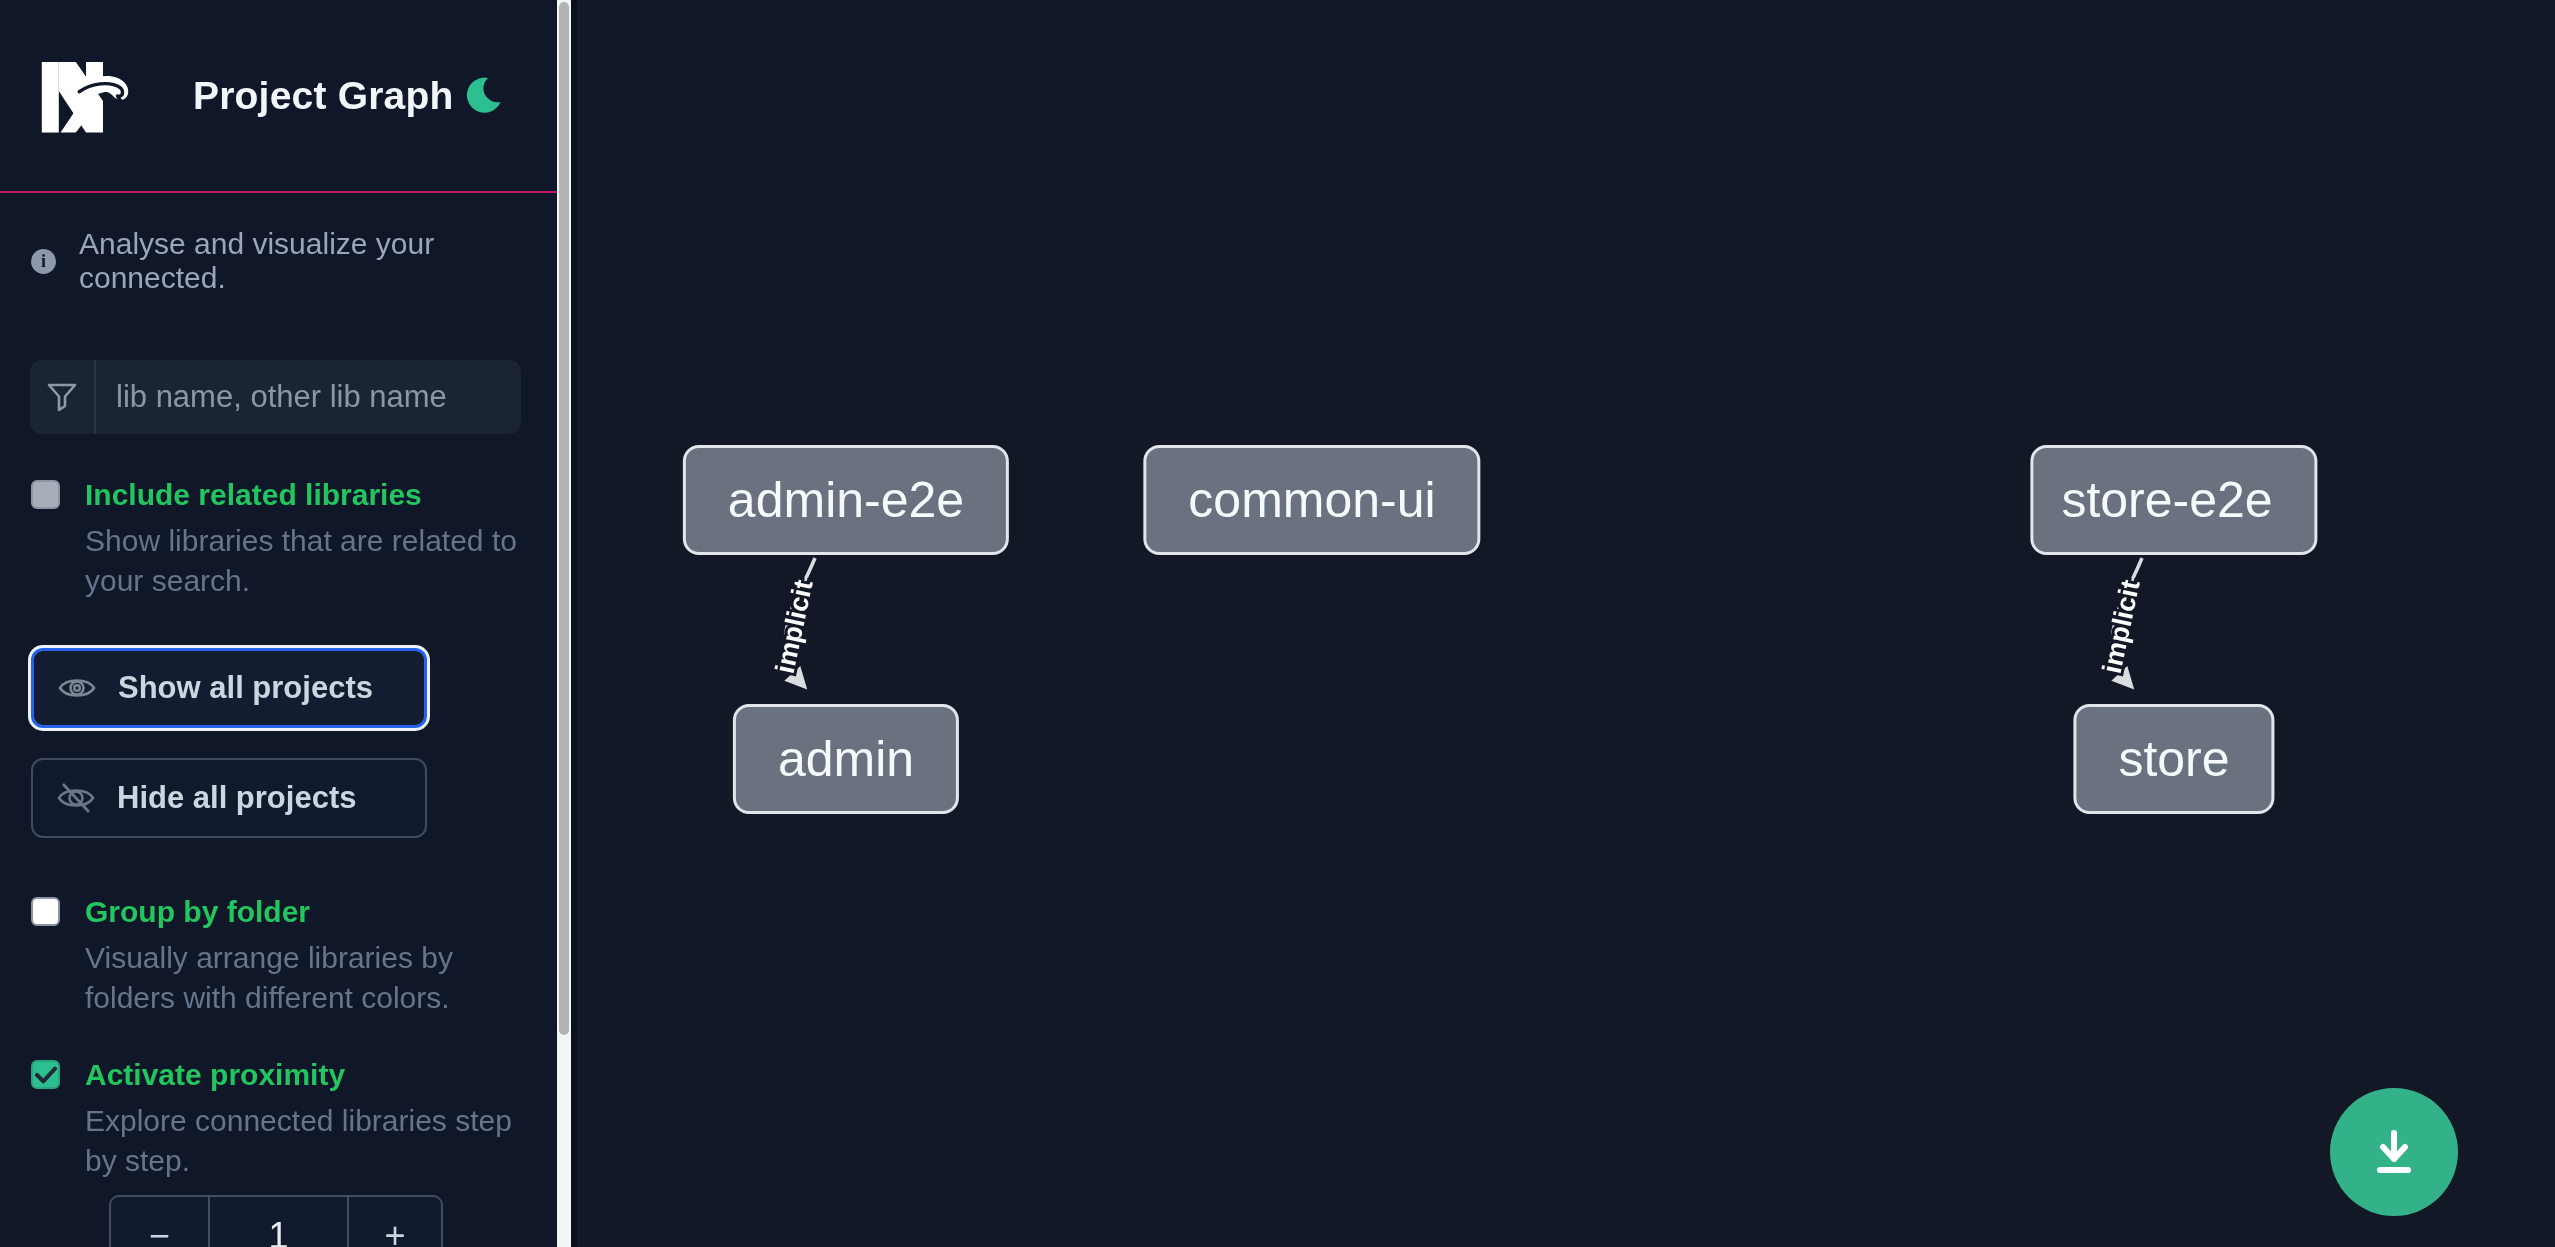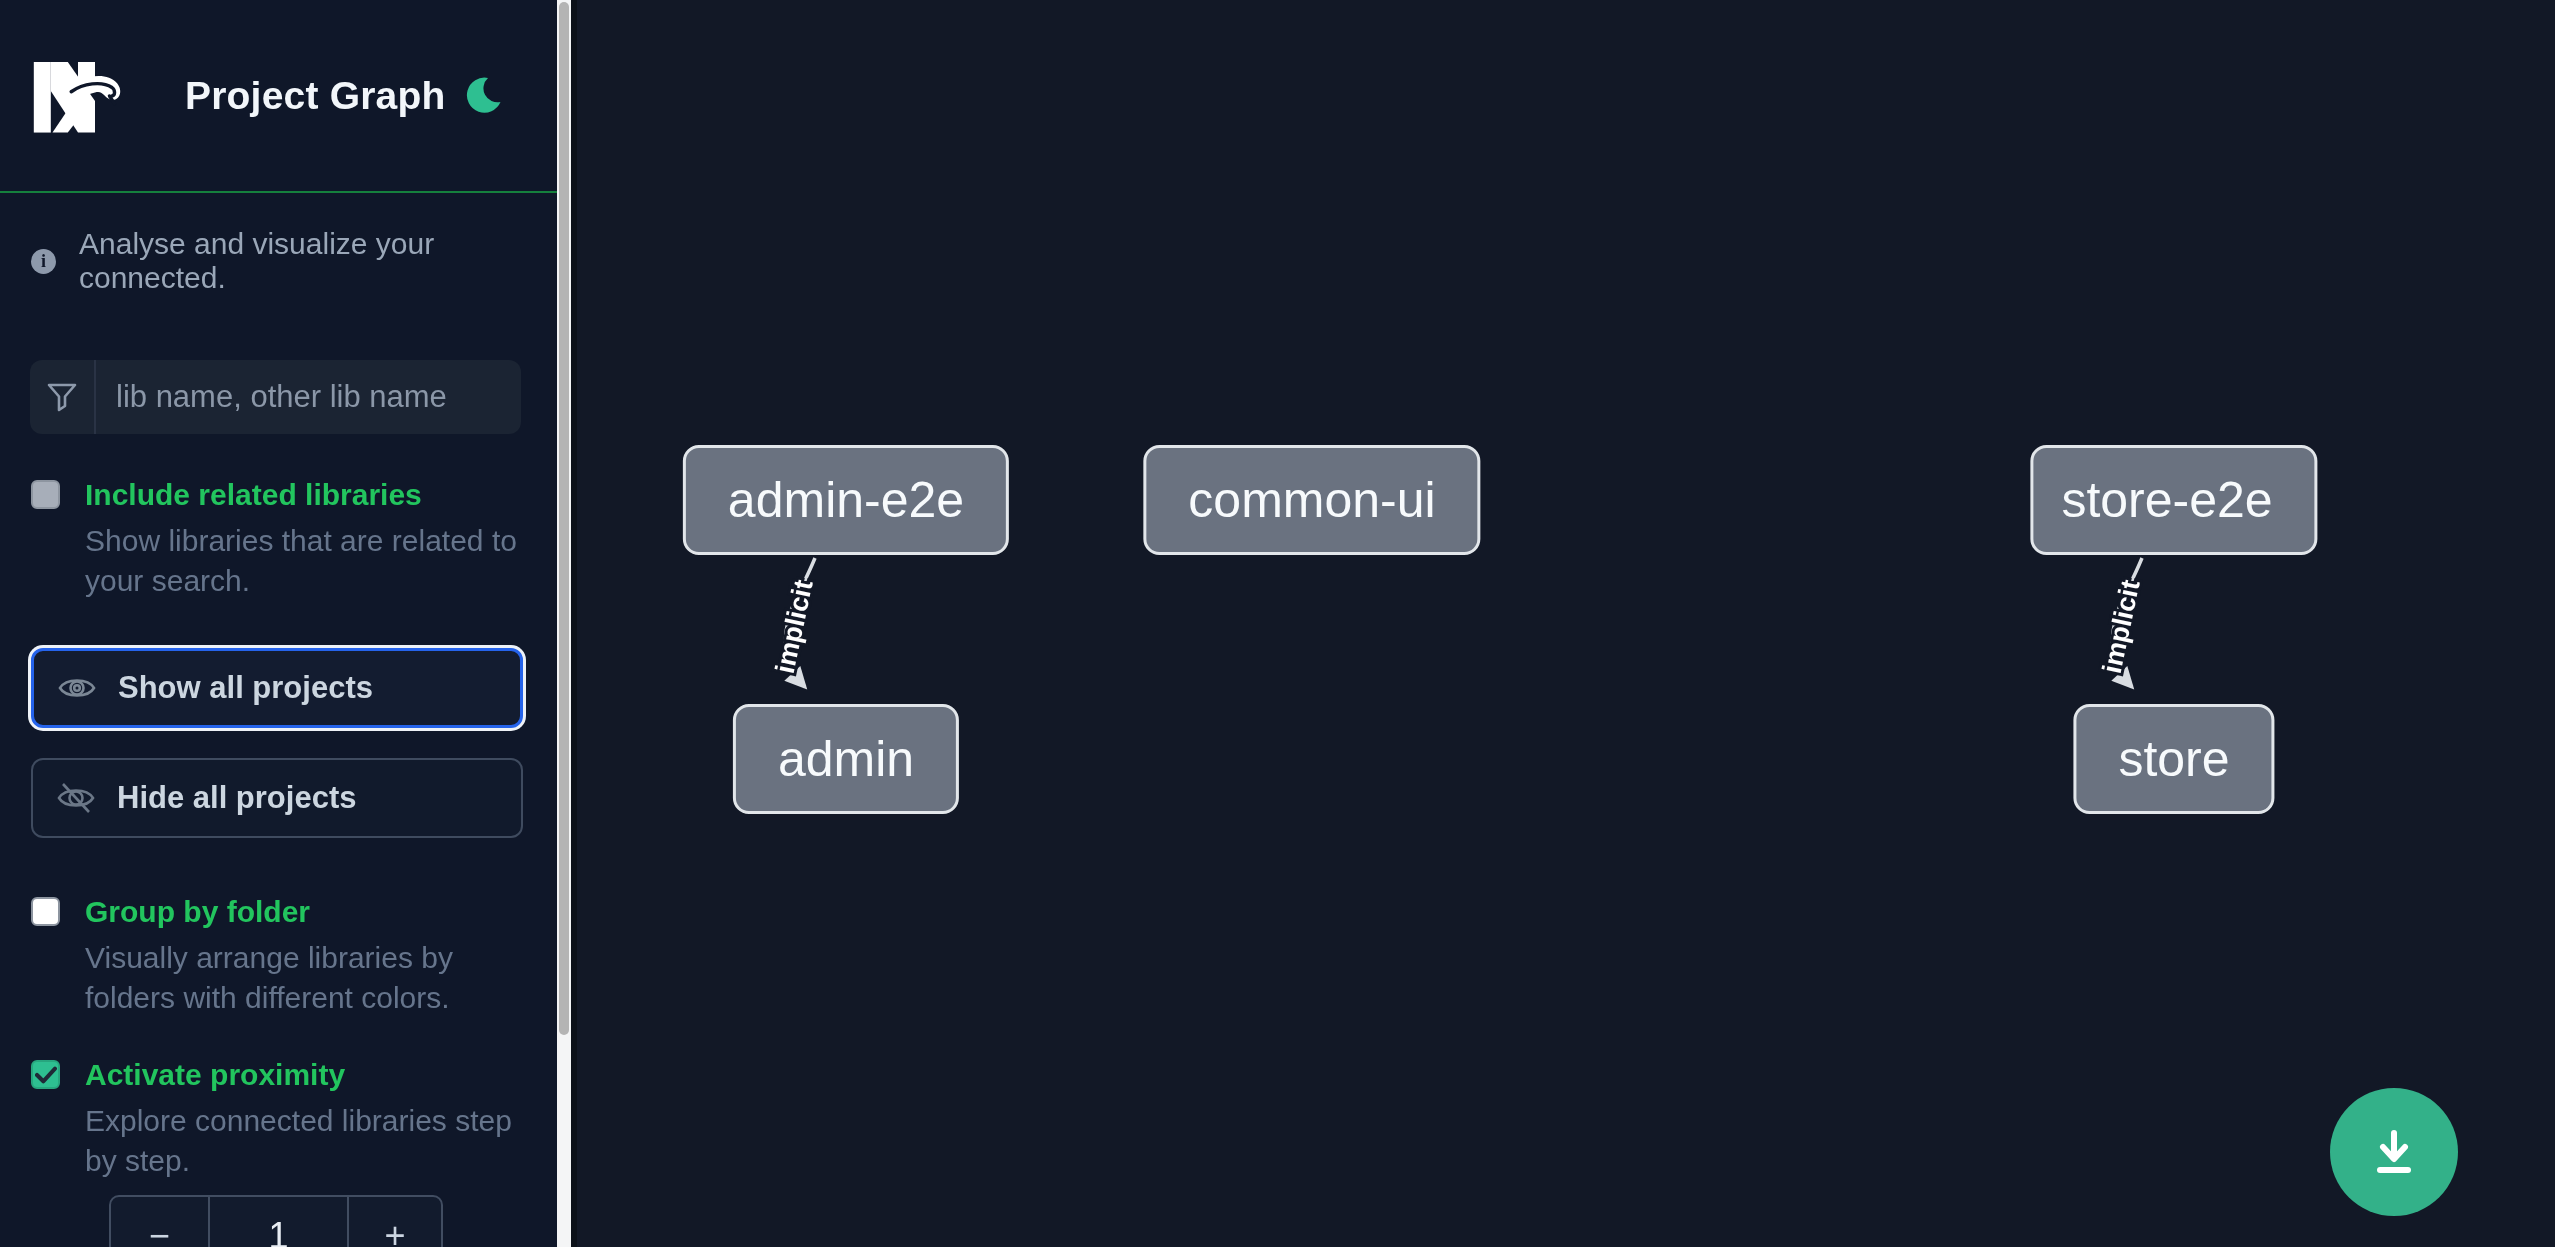"Project Graph" .sb-header { border-bottom: 2px solid #15803d -> 2px solid #be185d; padding: 0 0 0 27px -> 0 0 0 35px }
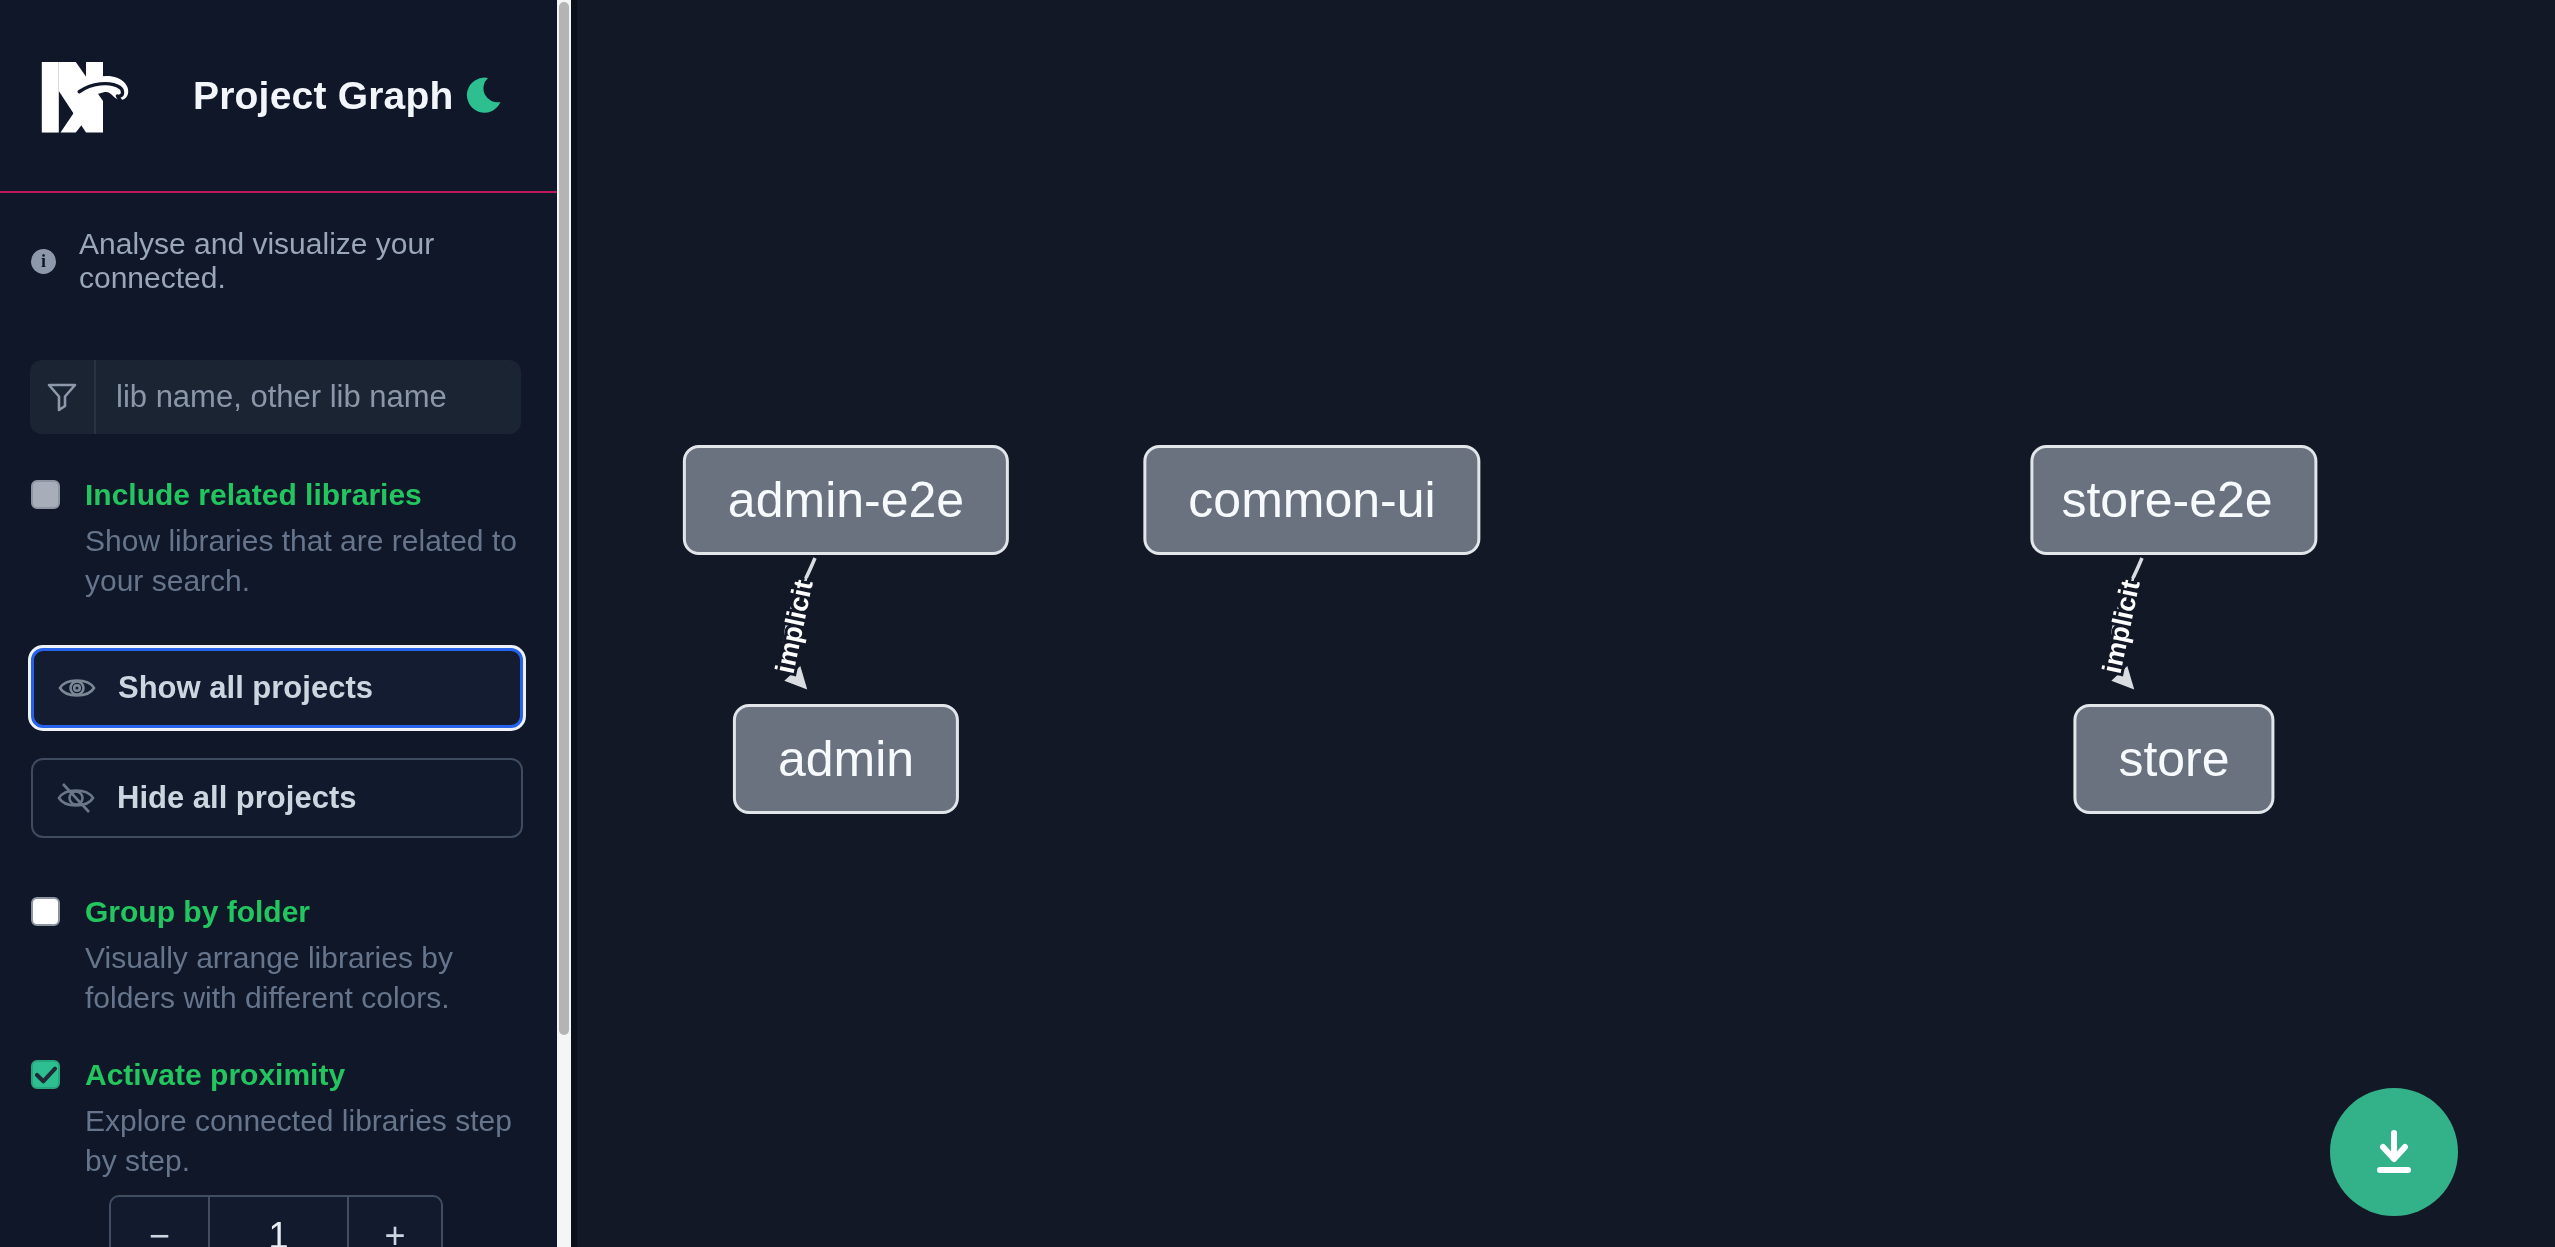"Show all projects" .sb-btn { width: 492px -> 396px }
